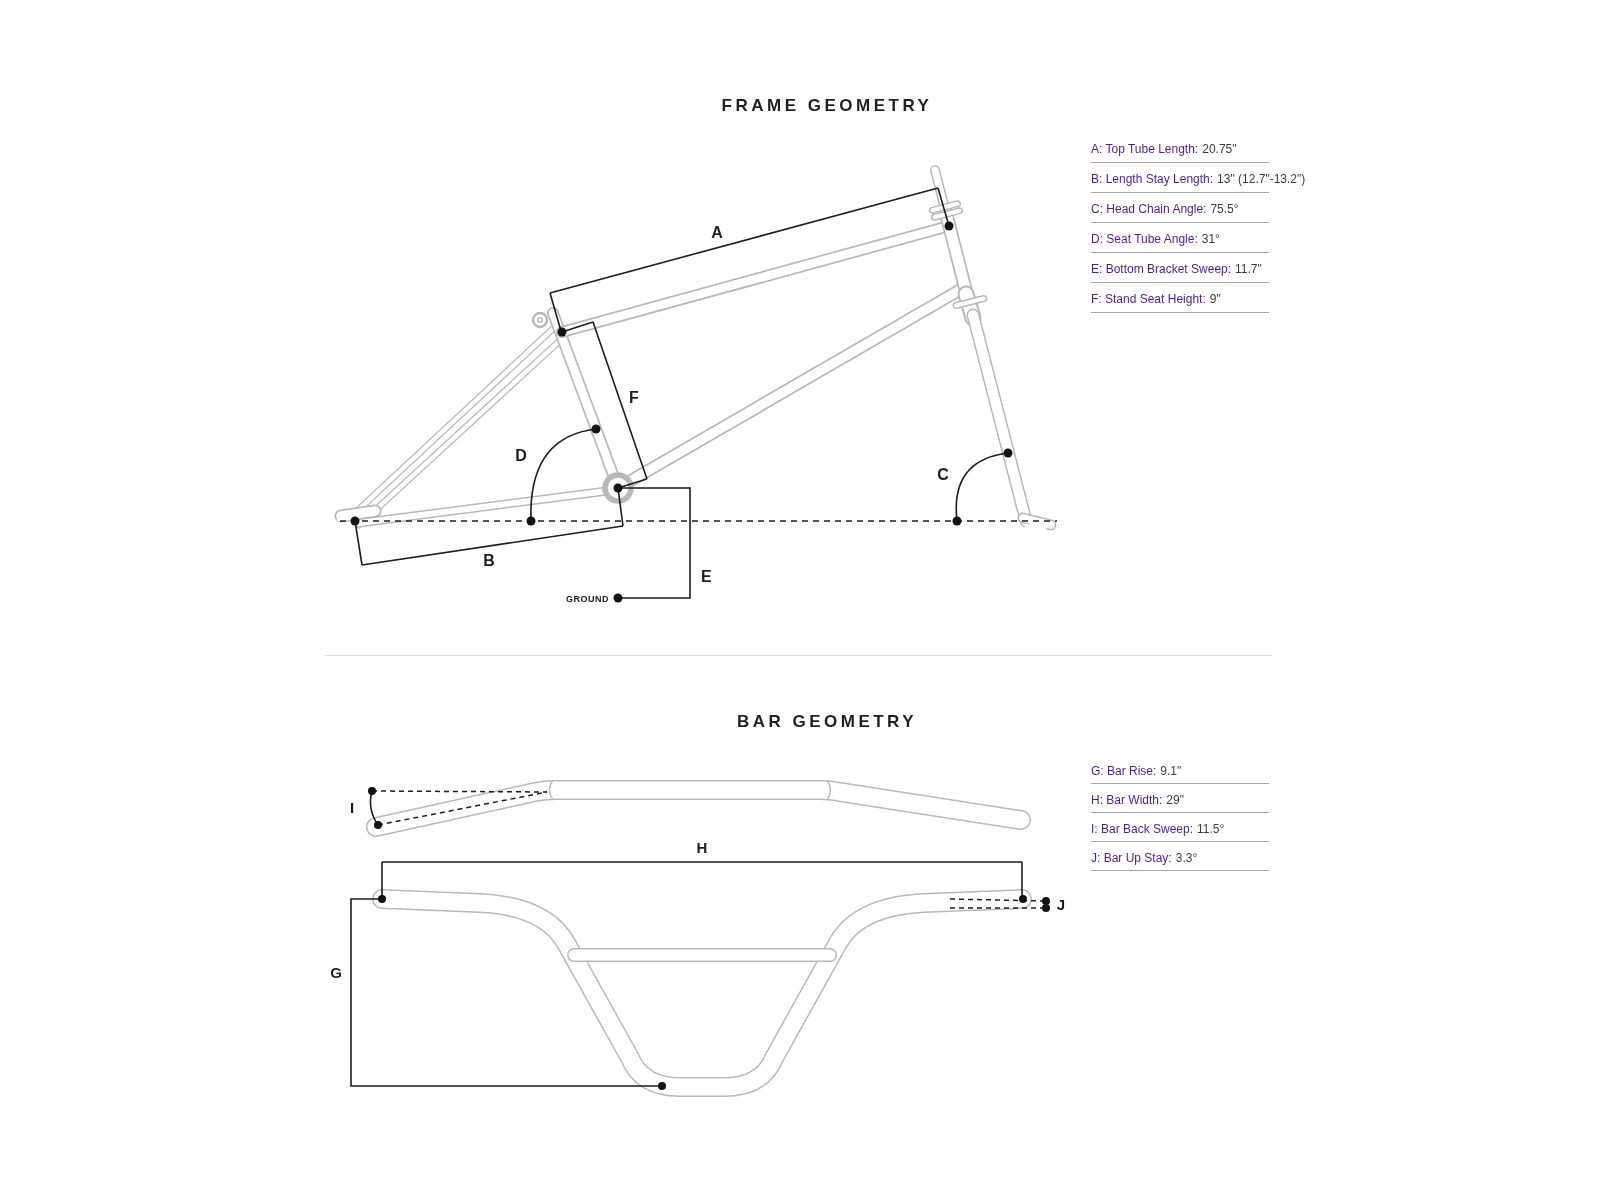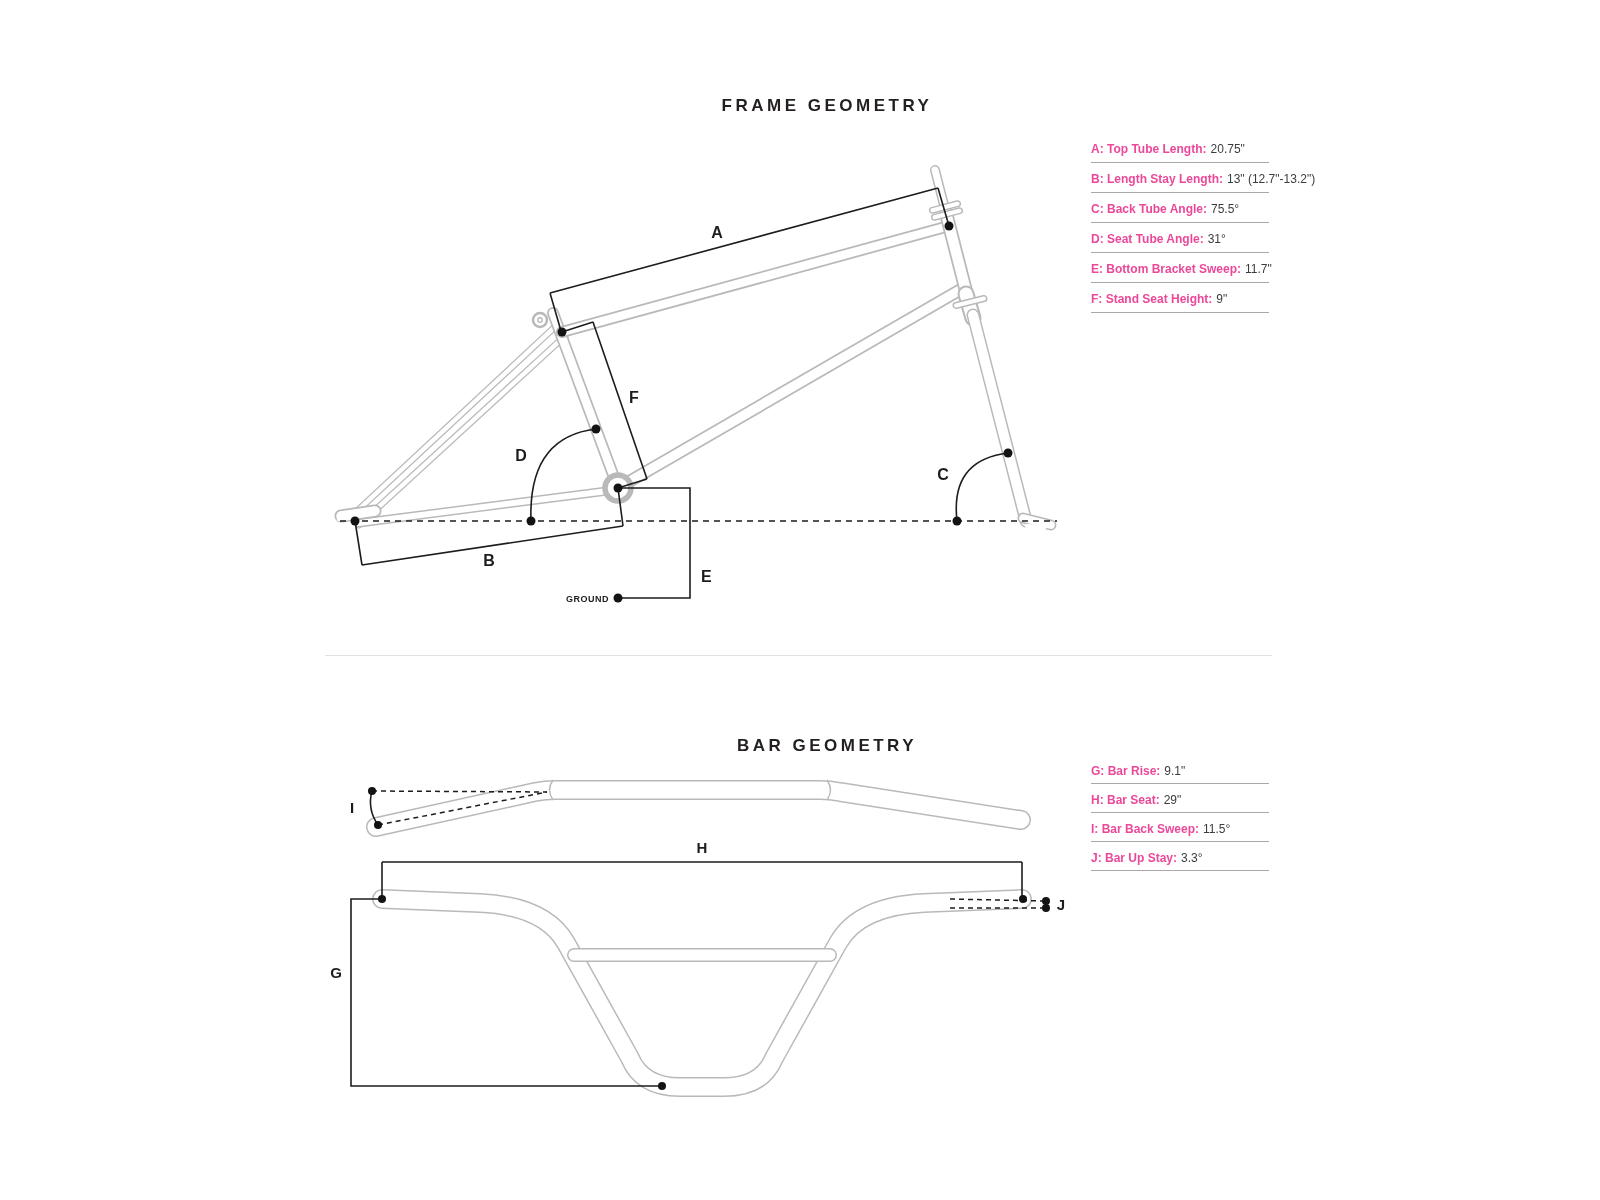"A: Top Tube Length:" .lbl { color: #ec4899 -> #4c1d95; font-weight: 700 -> 400 }
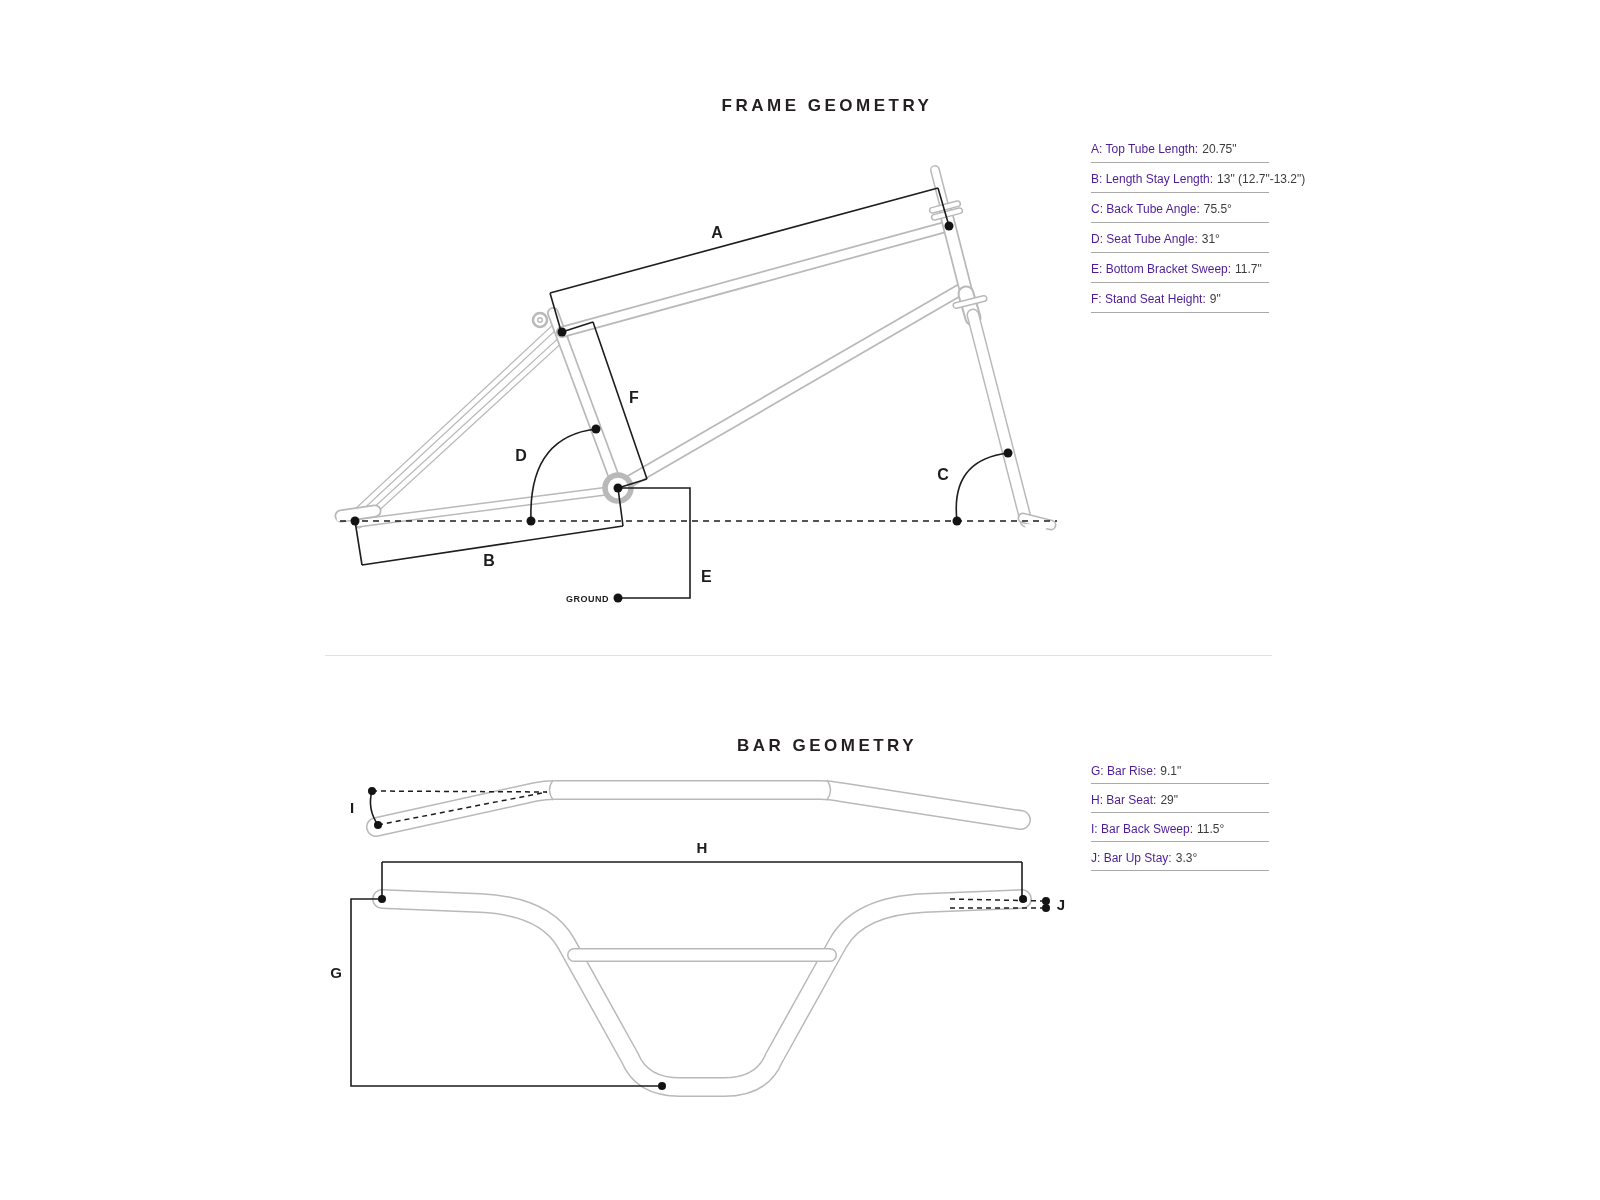"C: Back Tube Angle:" span.lbl { text: Back Tube -> Head Chain }
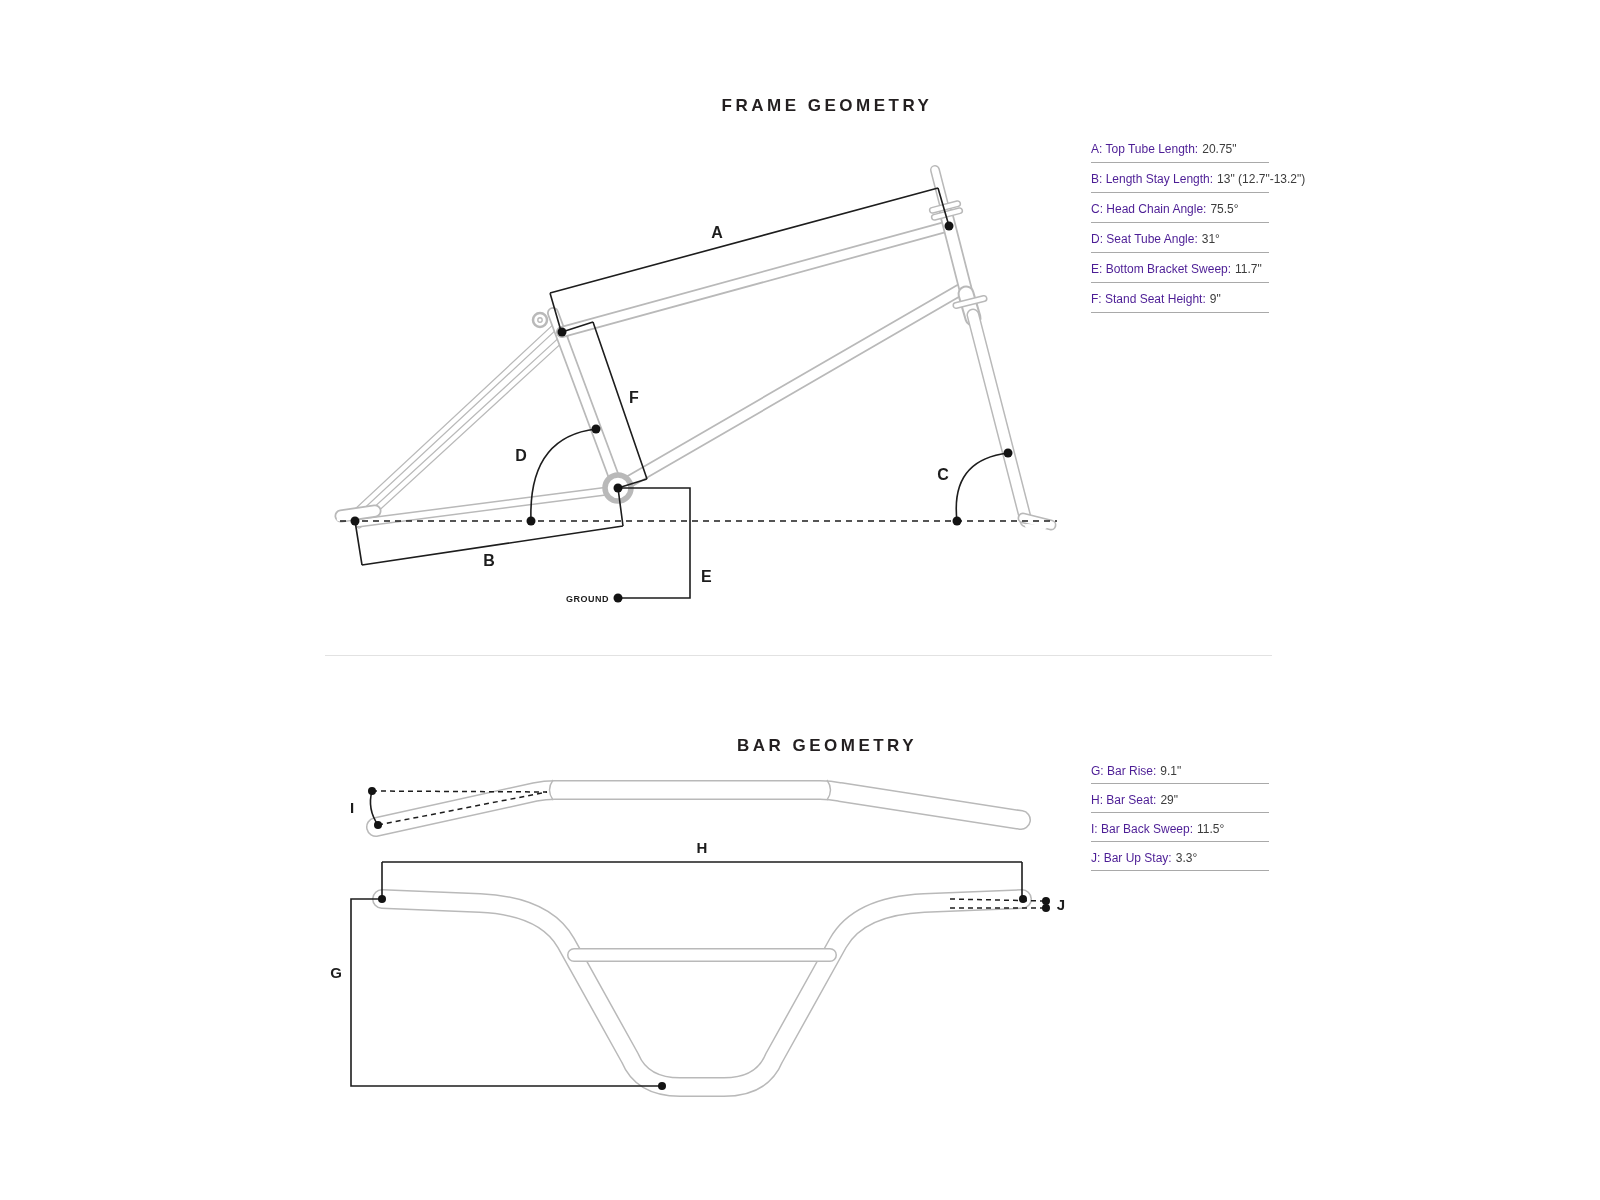"BAR GEOMETRY" div.section-title { margin-top: 24px -> none }
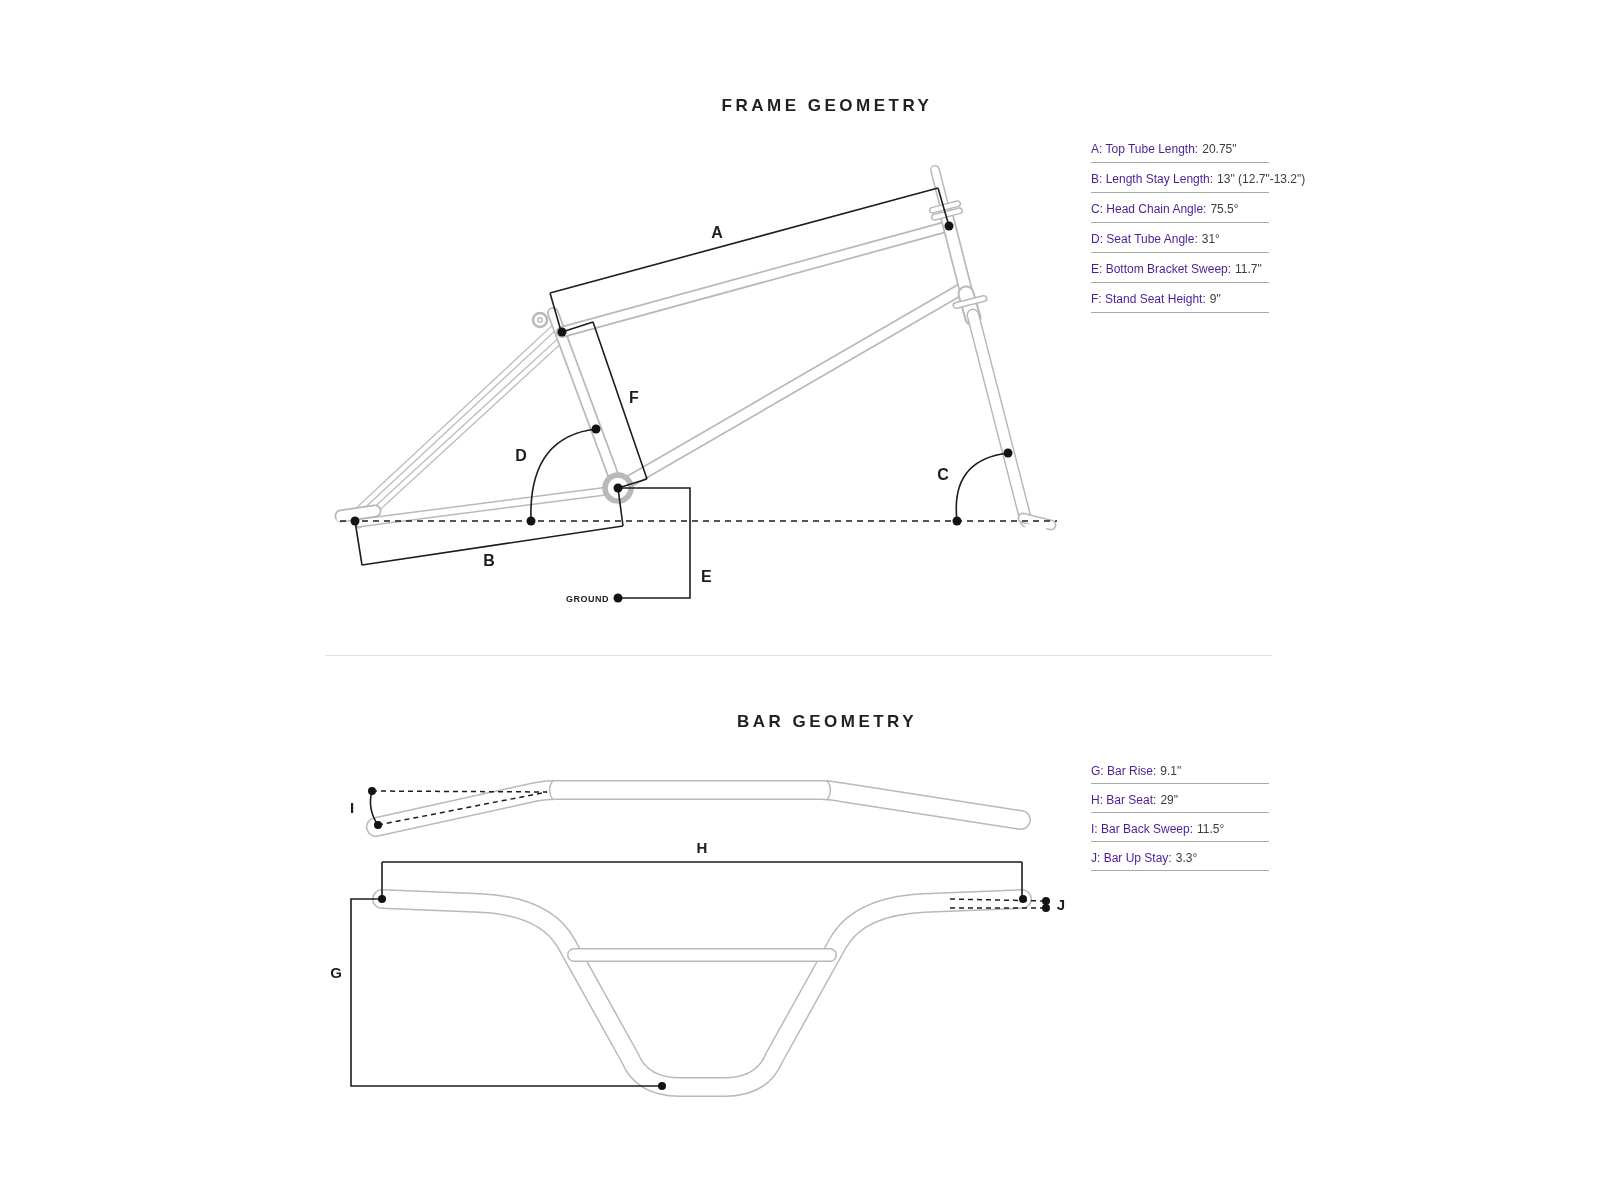"H: Bar Seat:" span.lbl { text: Seat -> Width }
